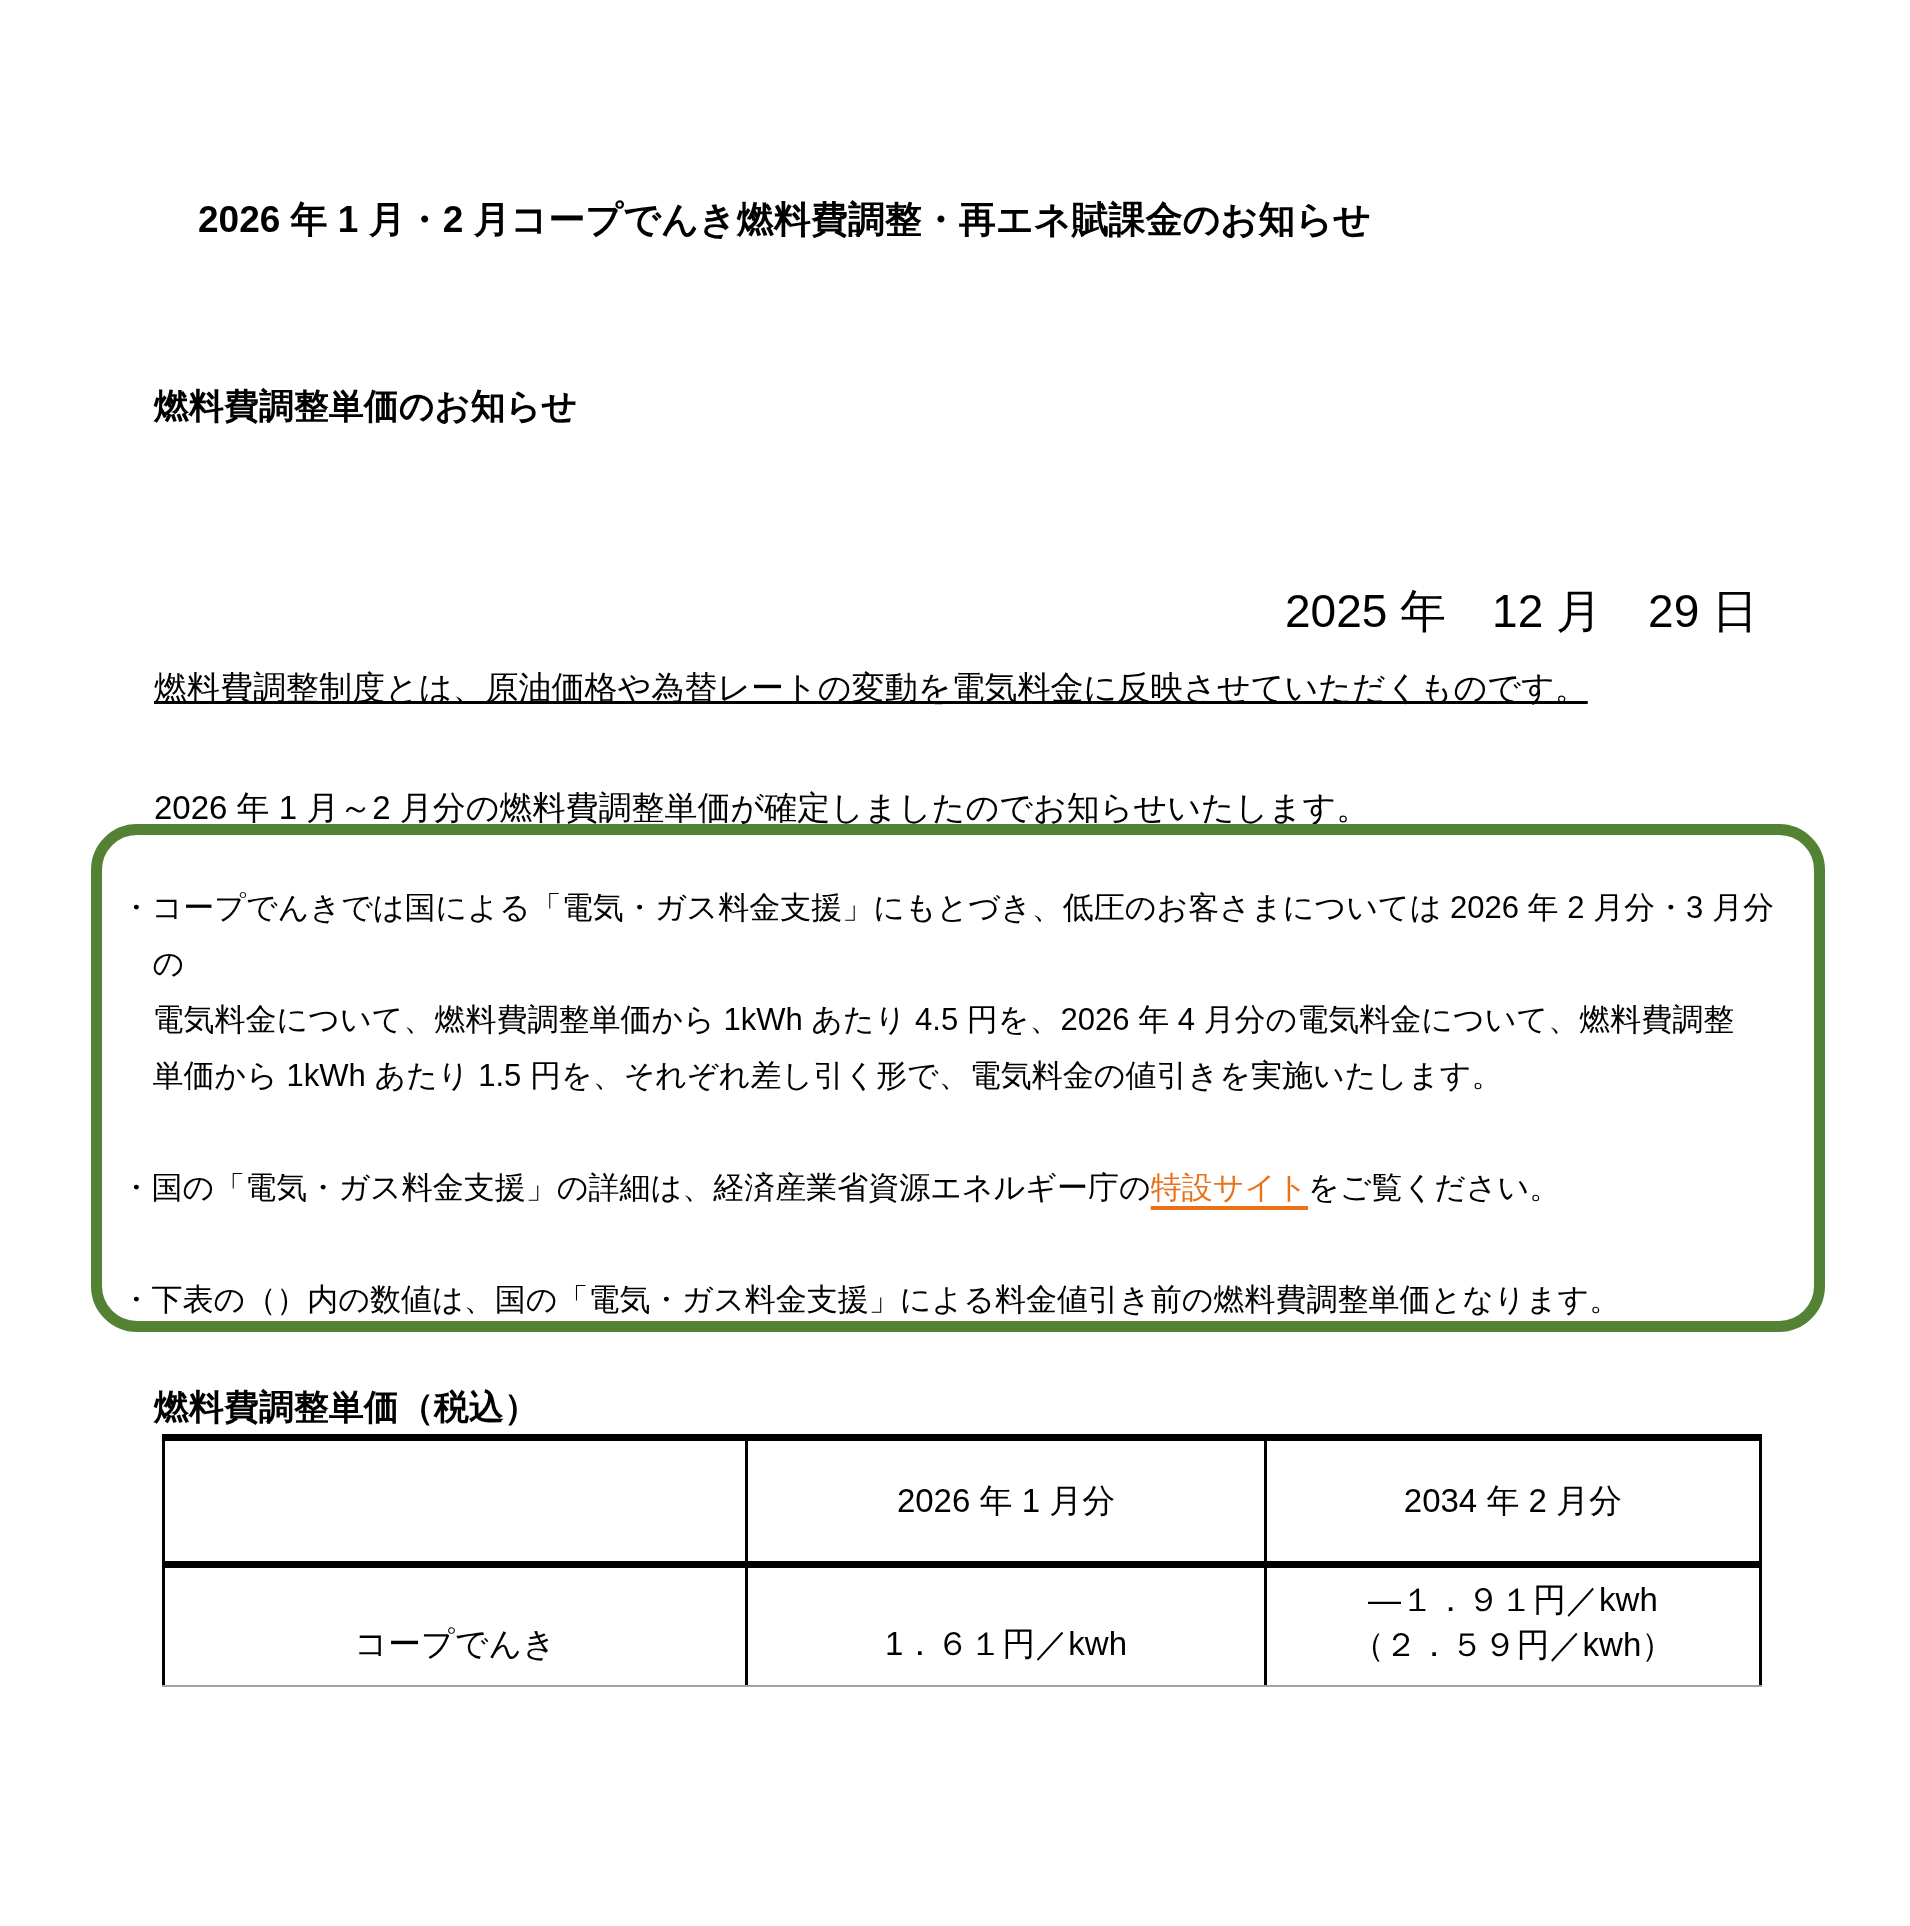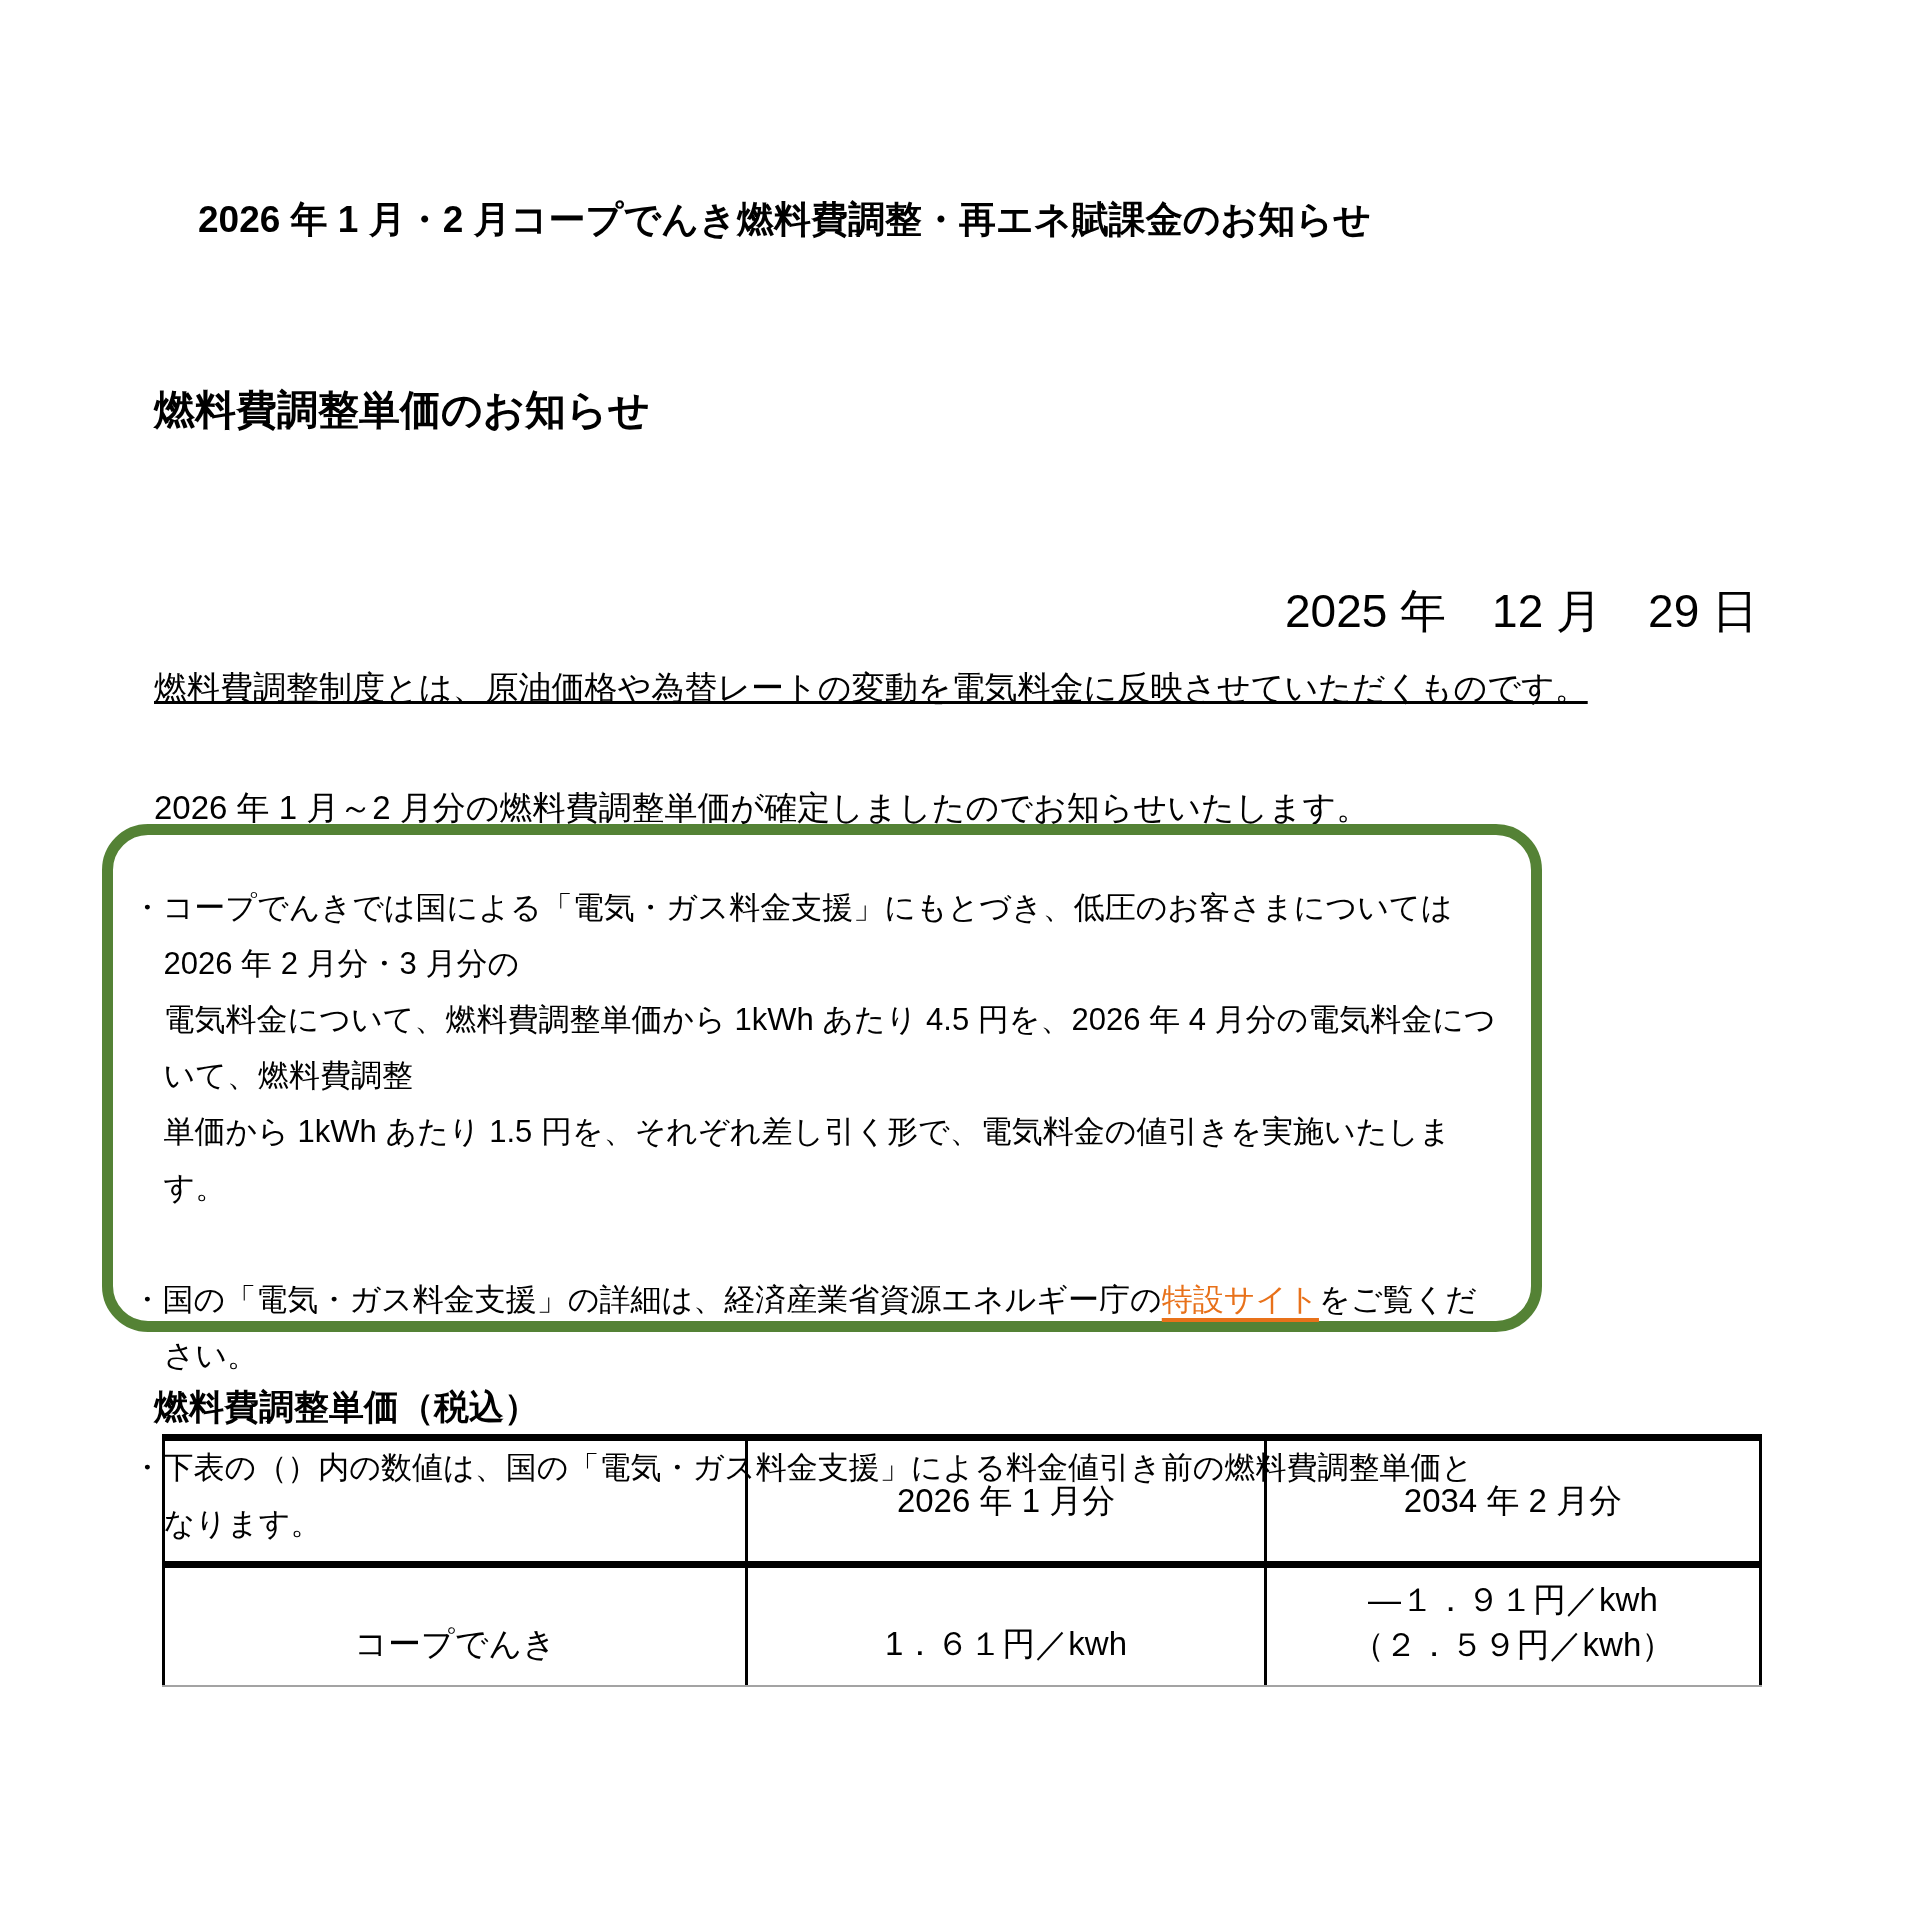"燃料費調整単価のお知らせ" .h-fuel { font-size: 41px -> 35px }
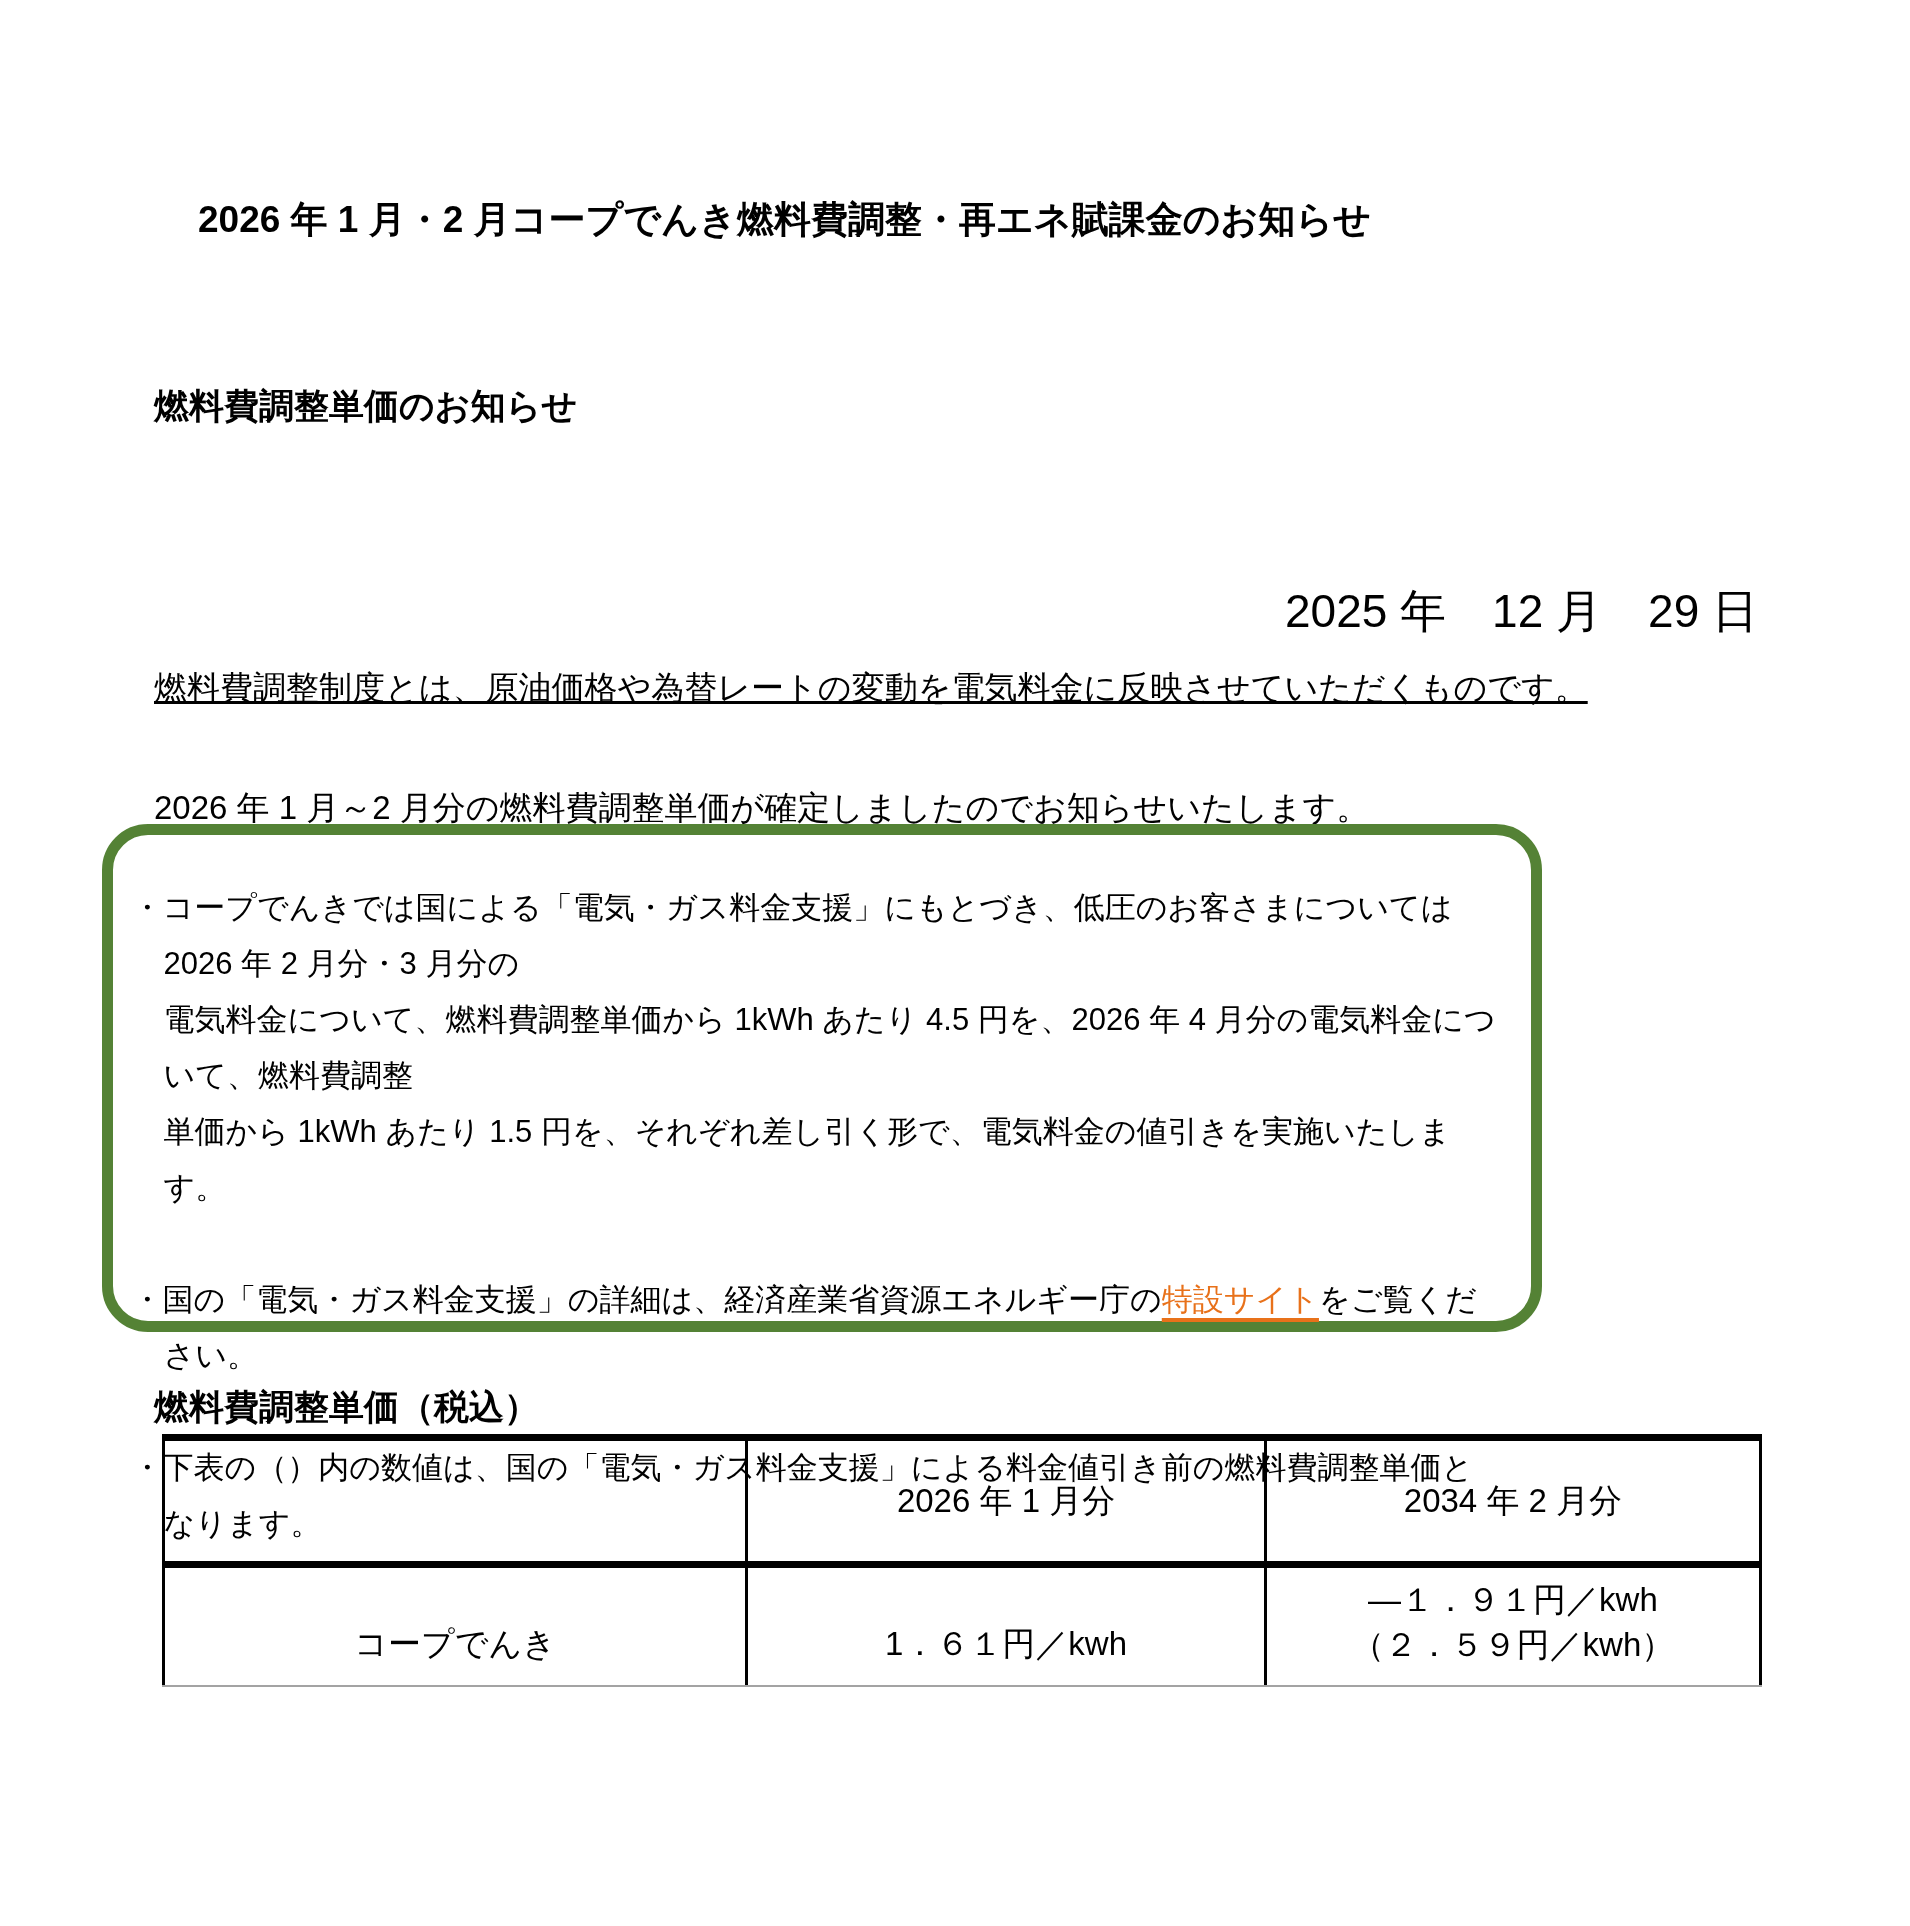"・コープでんきでは国による「電気・ガス料金支援」にもとづき、低圧のお客さまについ" .notice-box { left: 102px -> 91px; width: 1440px -> 1734px }
